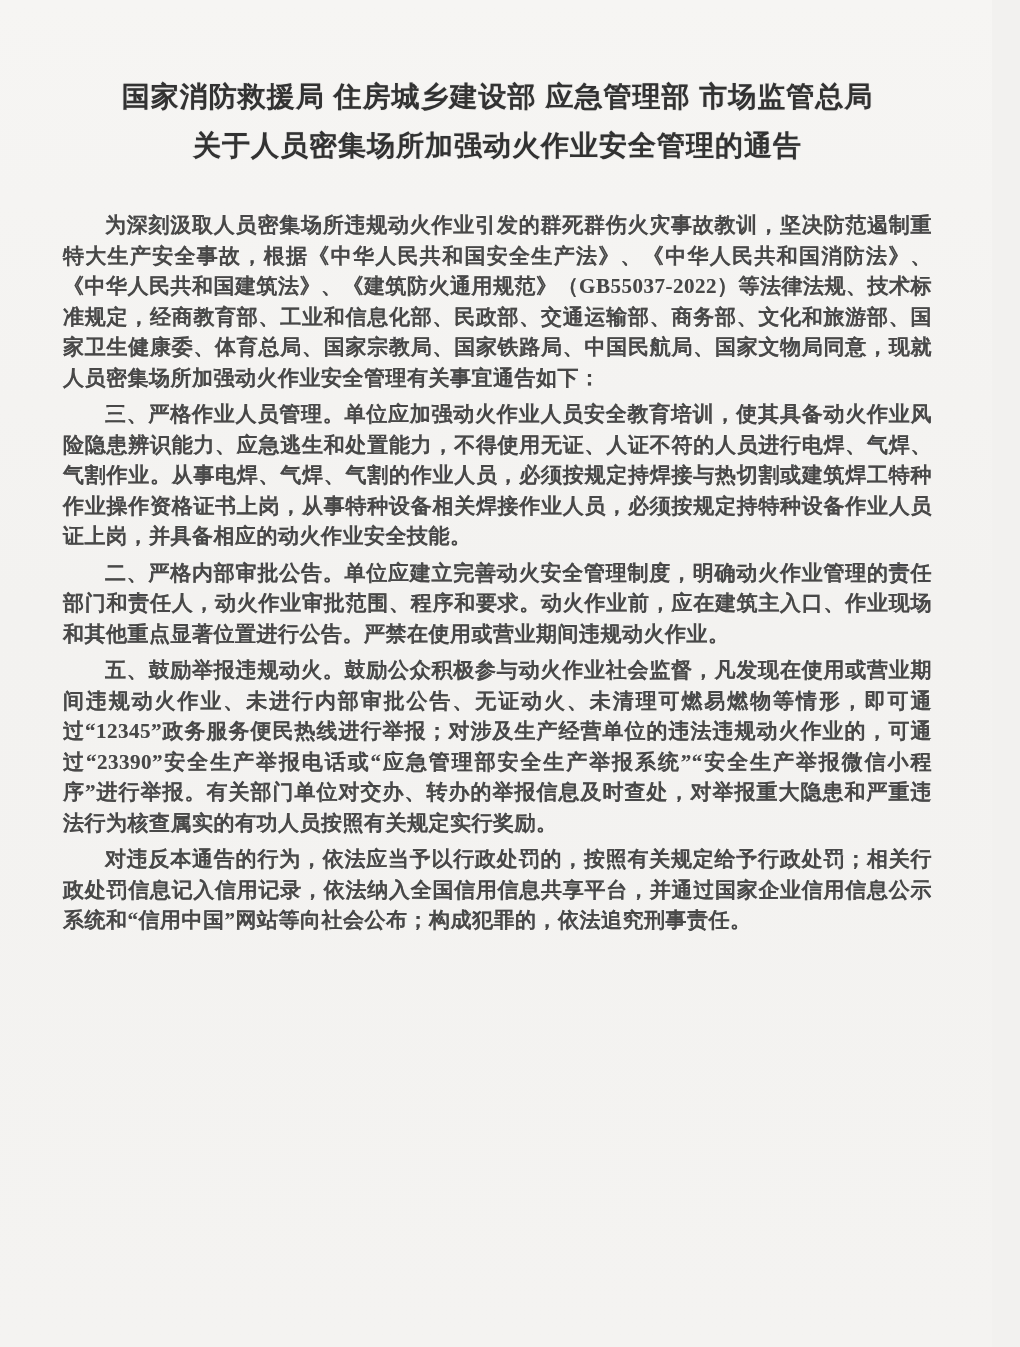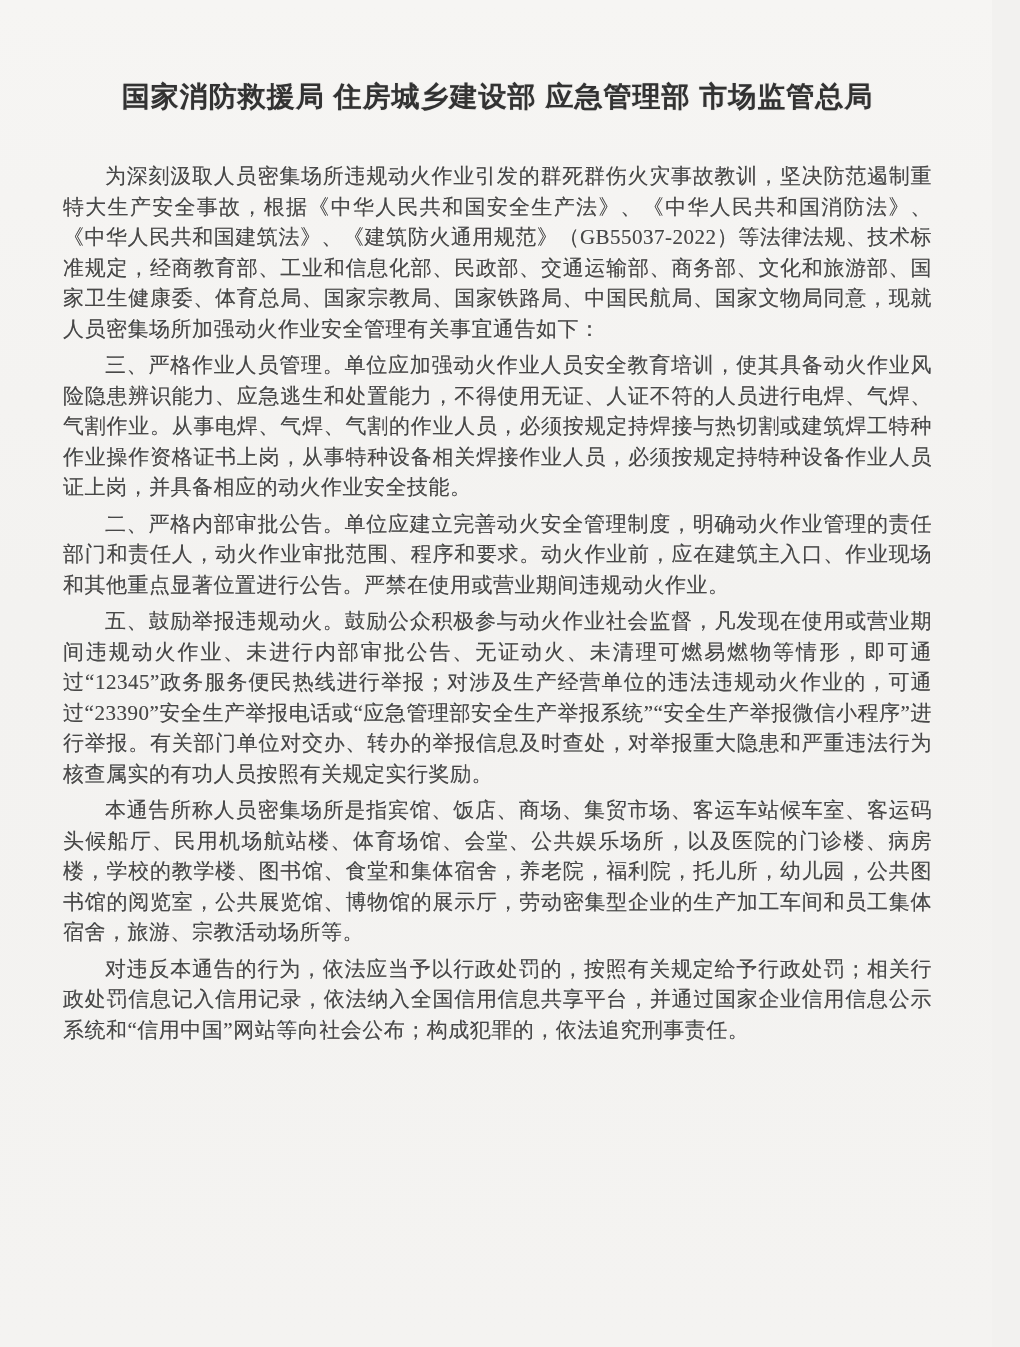"关于人员密集场所加强动火作业安全管理的通告" div { html: none -> <div>关于人员密集场所加强动火作业安全管理的通告</div> }
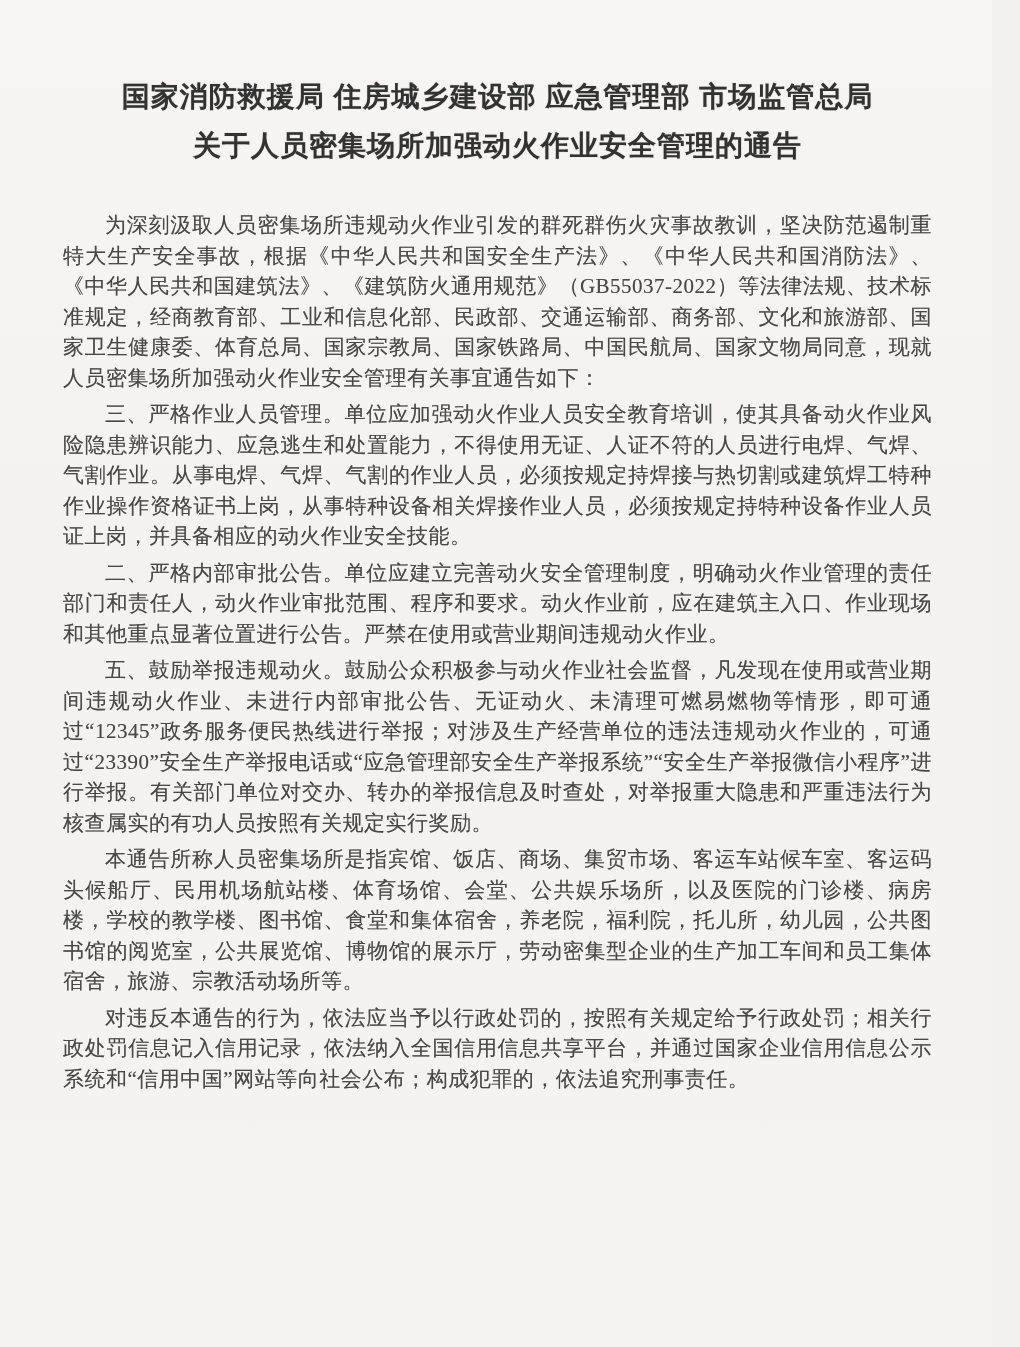"为深刻汲取人员密集场所违规动火作业引发的群死群伤火灾事故教训，坚决防范遏制重特大" .doc-body p { font-weight: none -> bold }
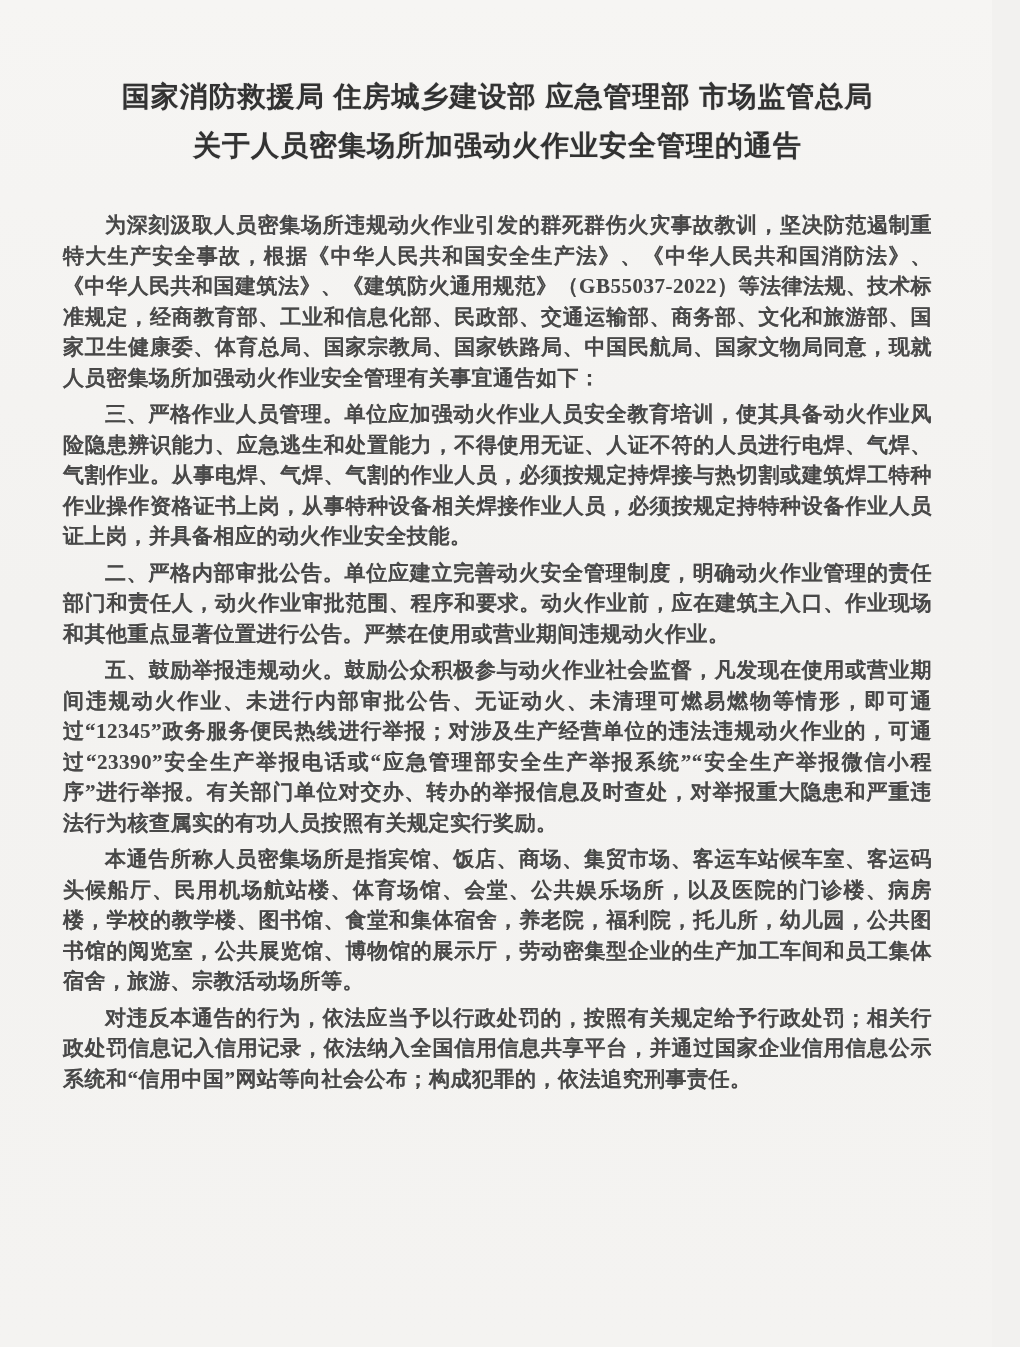"本通告所称人员密集场所是指宾馆、饭店、商场、集贸市场、客运车站候车室、客运码头候" p { html: <p>本通告所称人员密集场所是指宾馆、饭店、商场、集贸市场、客运车站候车室、客运码头候船厅、民用机场航站楼、体育场馆、会堂、公共娱乐场所，以及医院的门诊楼、病房楼，学校的教学楼、图书馆、食堂和集体宿舍，养老院，福利院，托儿所，幼儿园，公共图书馆的阅览室，公共展览馆、博物馆的展示厅，劳动密集型企业的生产加工车间和员工集体宿舍，旅游、宗教活动场所等。</p> -> none }
